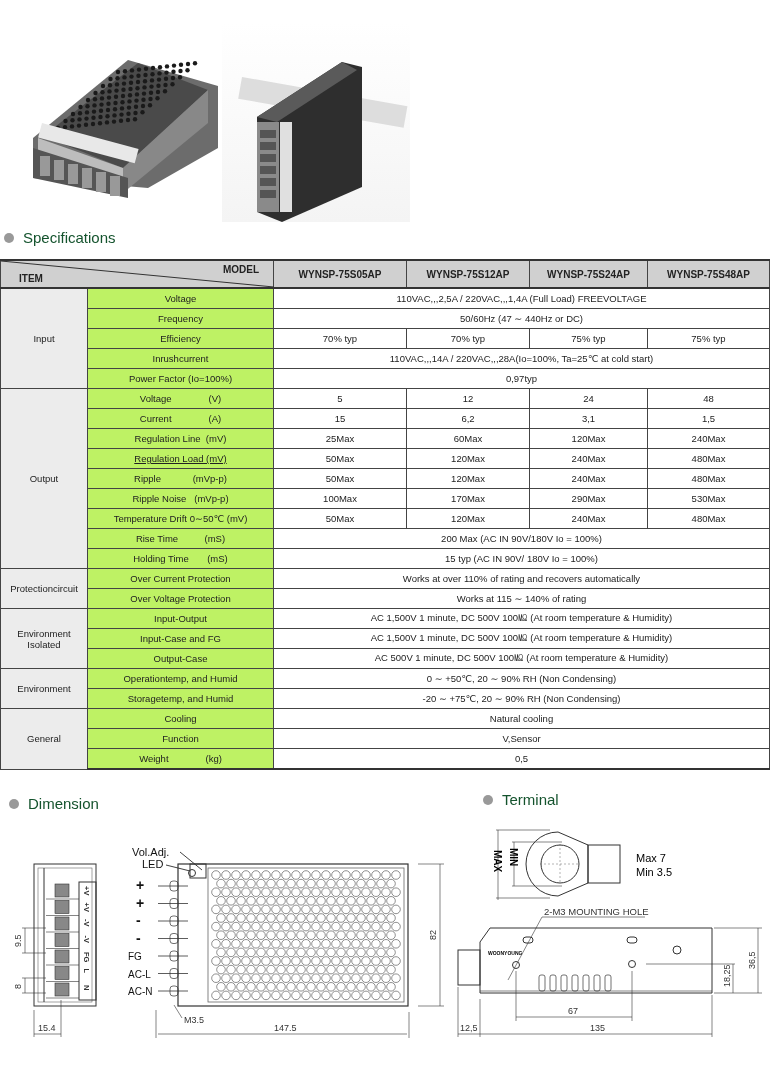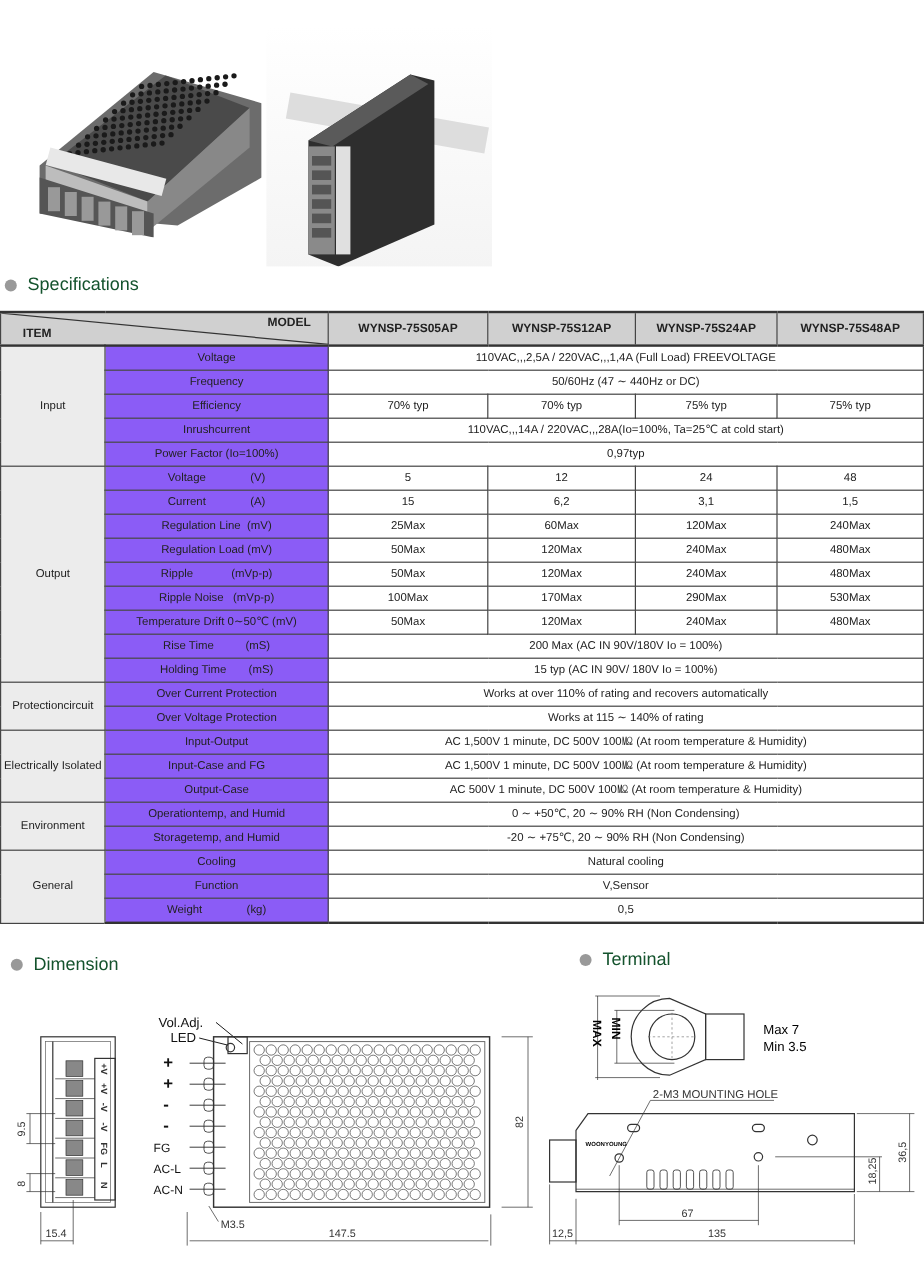"Voltage" table.spec td.lbl { background: #8b5cf6 -> #bef264 }
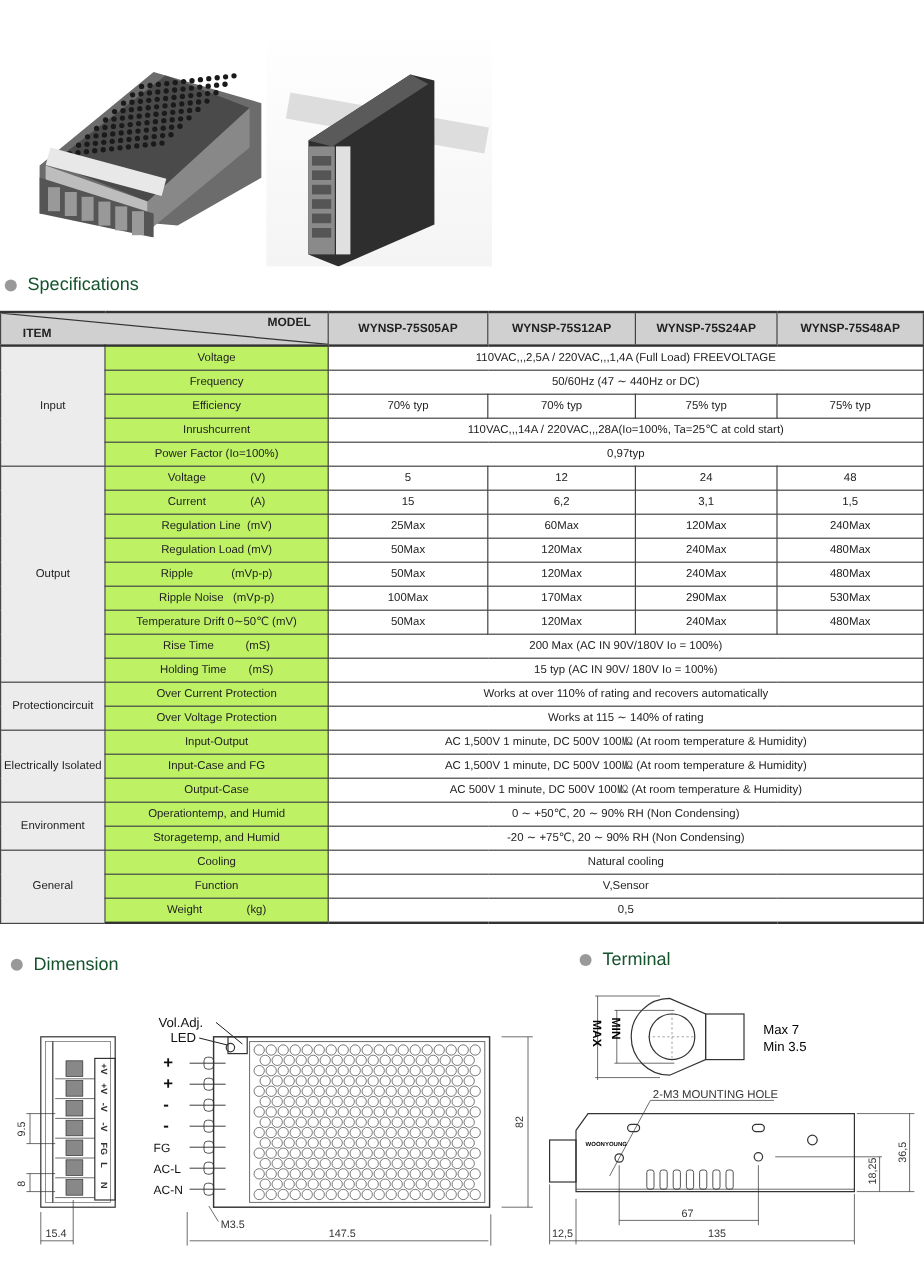"Regulation Load (mV)" td.lbl { text-decoration: none -> underline }
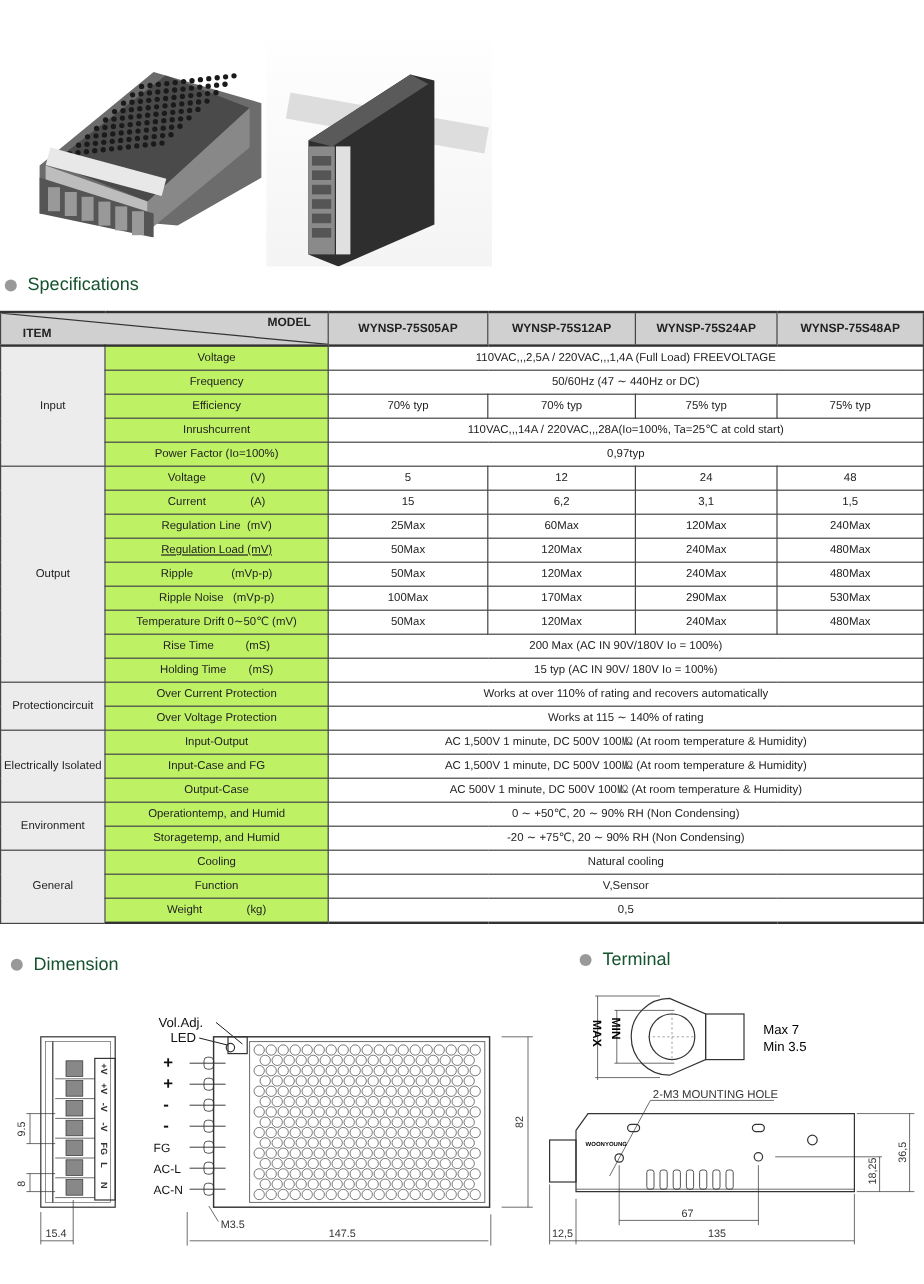"Electrically Isolated" td.grp { text: Electrically -> Environment }
